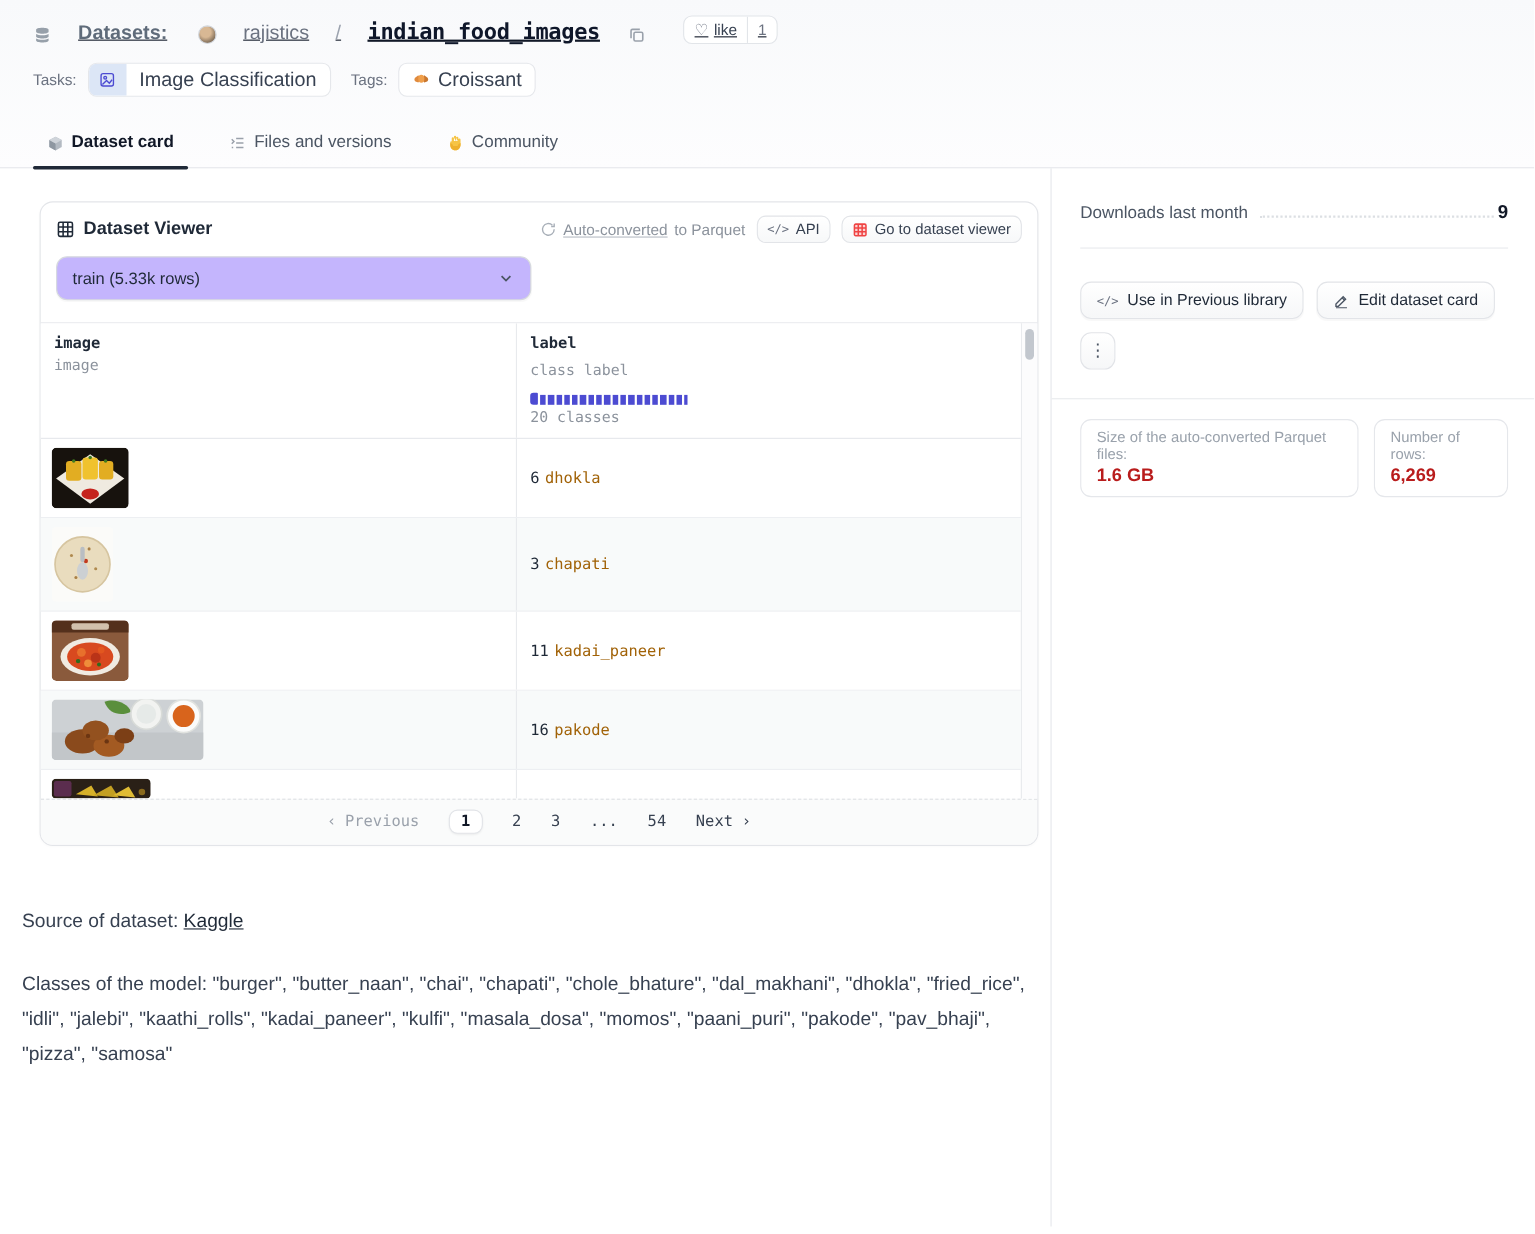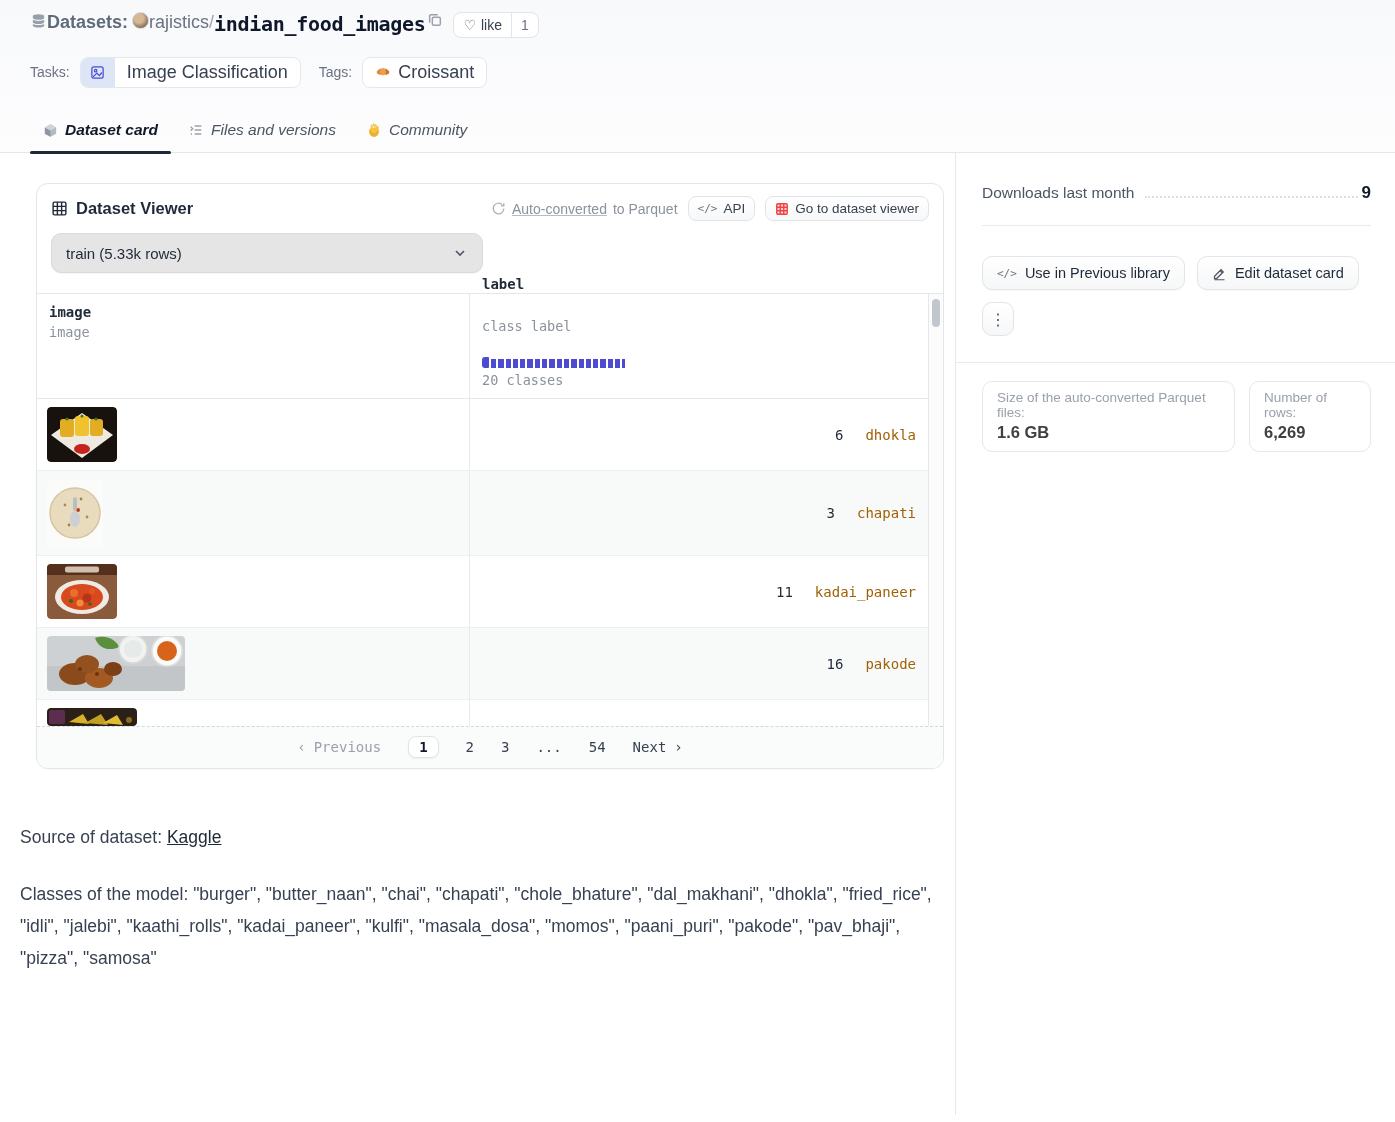"Datasets:" .title-row { align-items: flex-start -> flex-end; gap: 0 -> 24px; text-decoration: none -> underline }
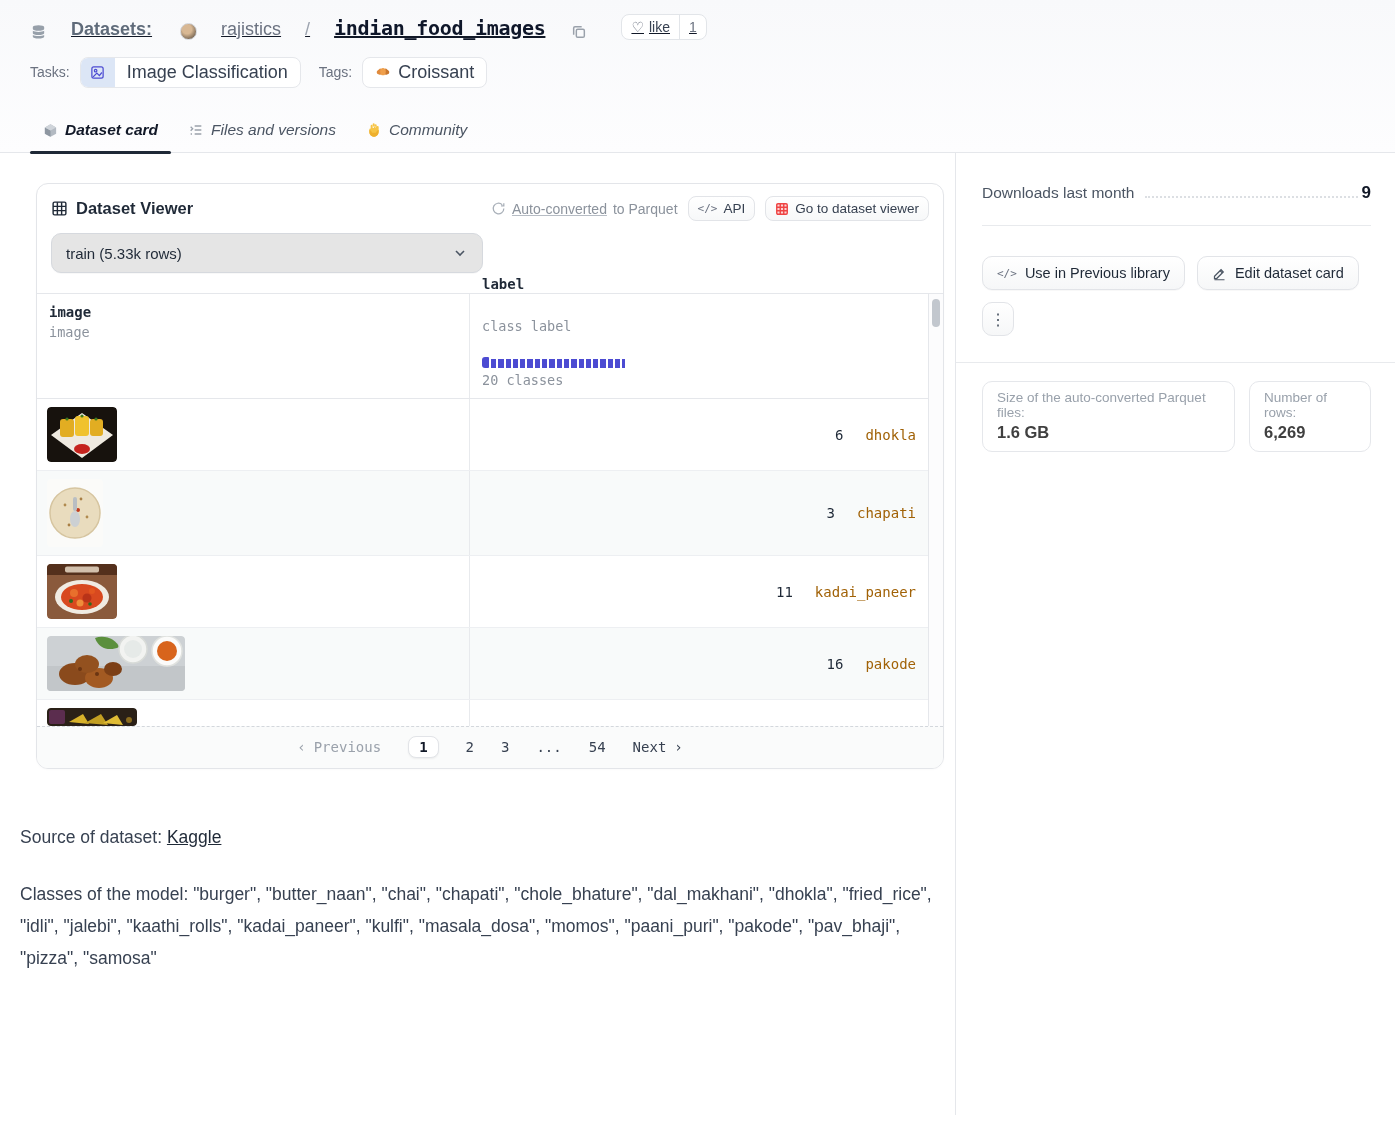"Dataset card" .tabs { font-style: italic -> none; gap: 4px -> 24px }
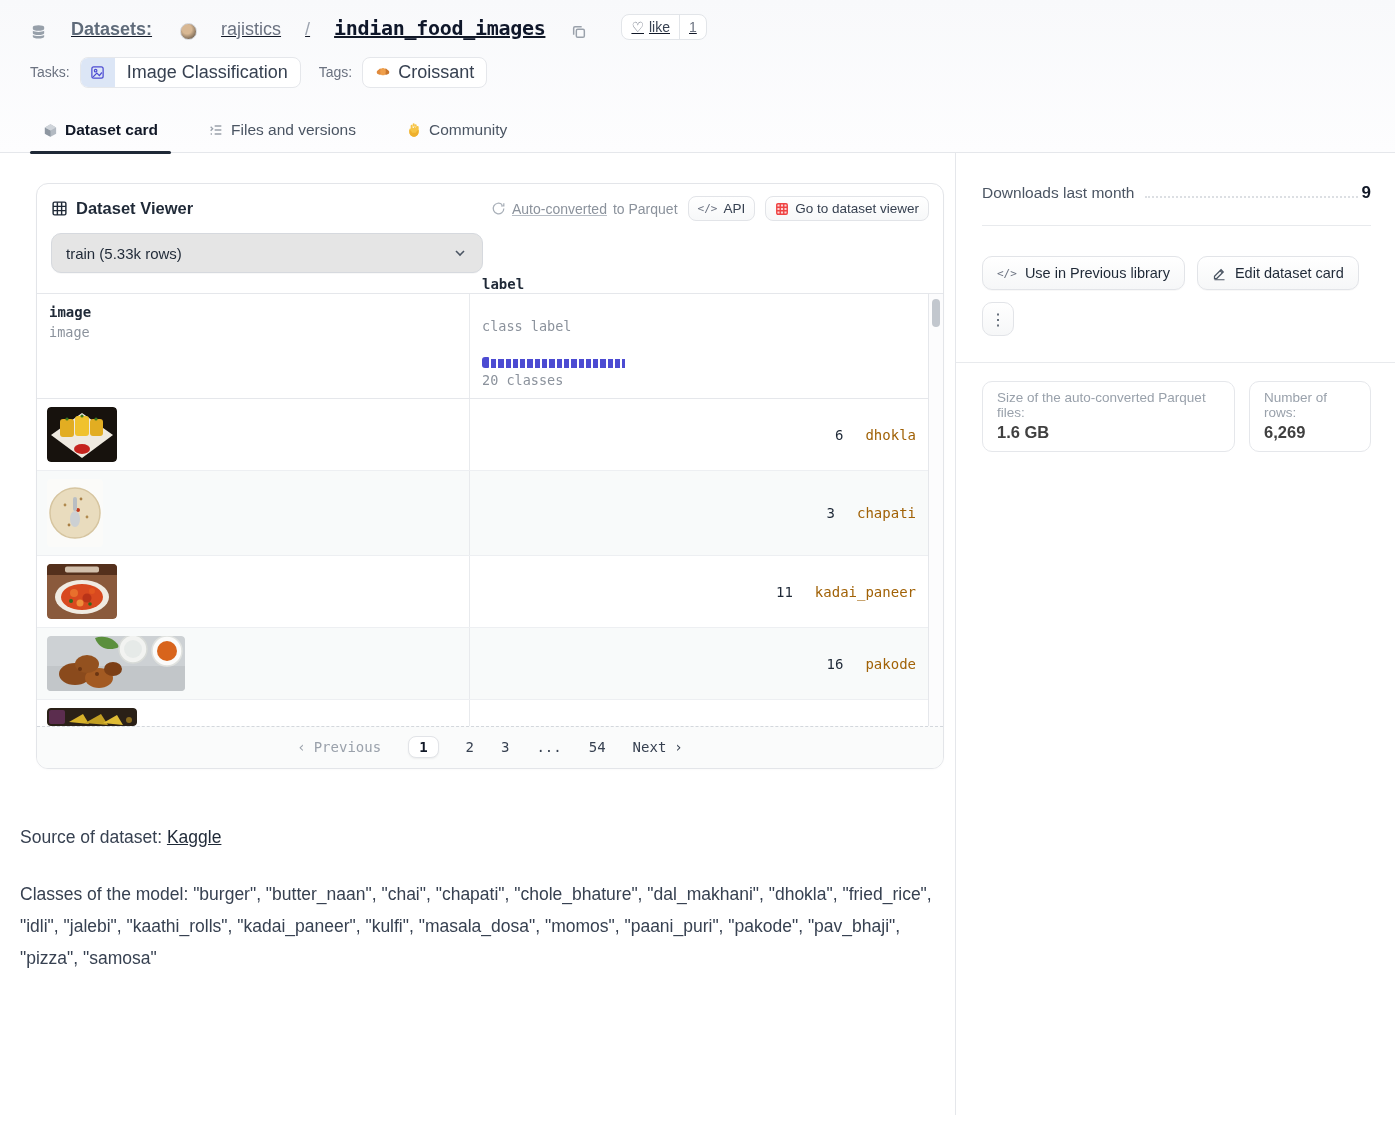"train (5.33k rows)" .select { background: #e5e5e5 -> #c4b5fd }
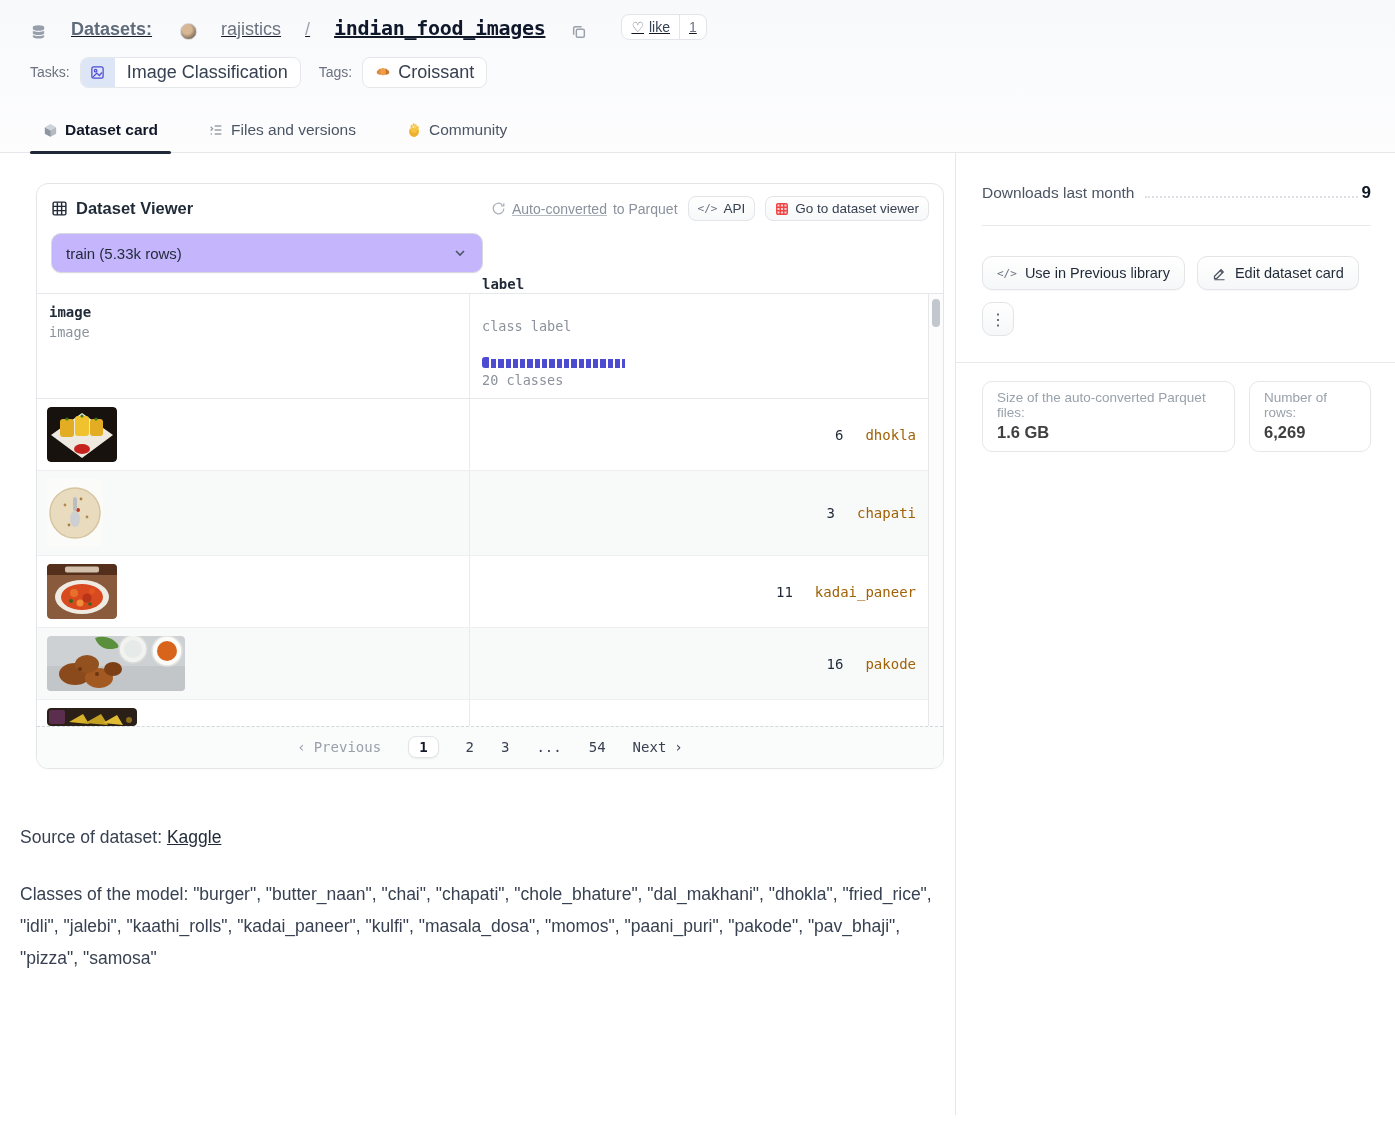"label" .c-lab { gap: 22px -> 5px; justify-content: flex-end -> none }
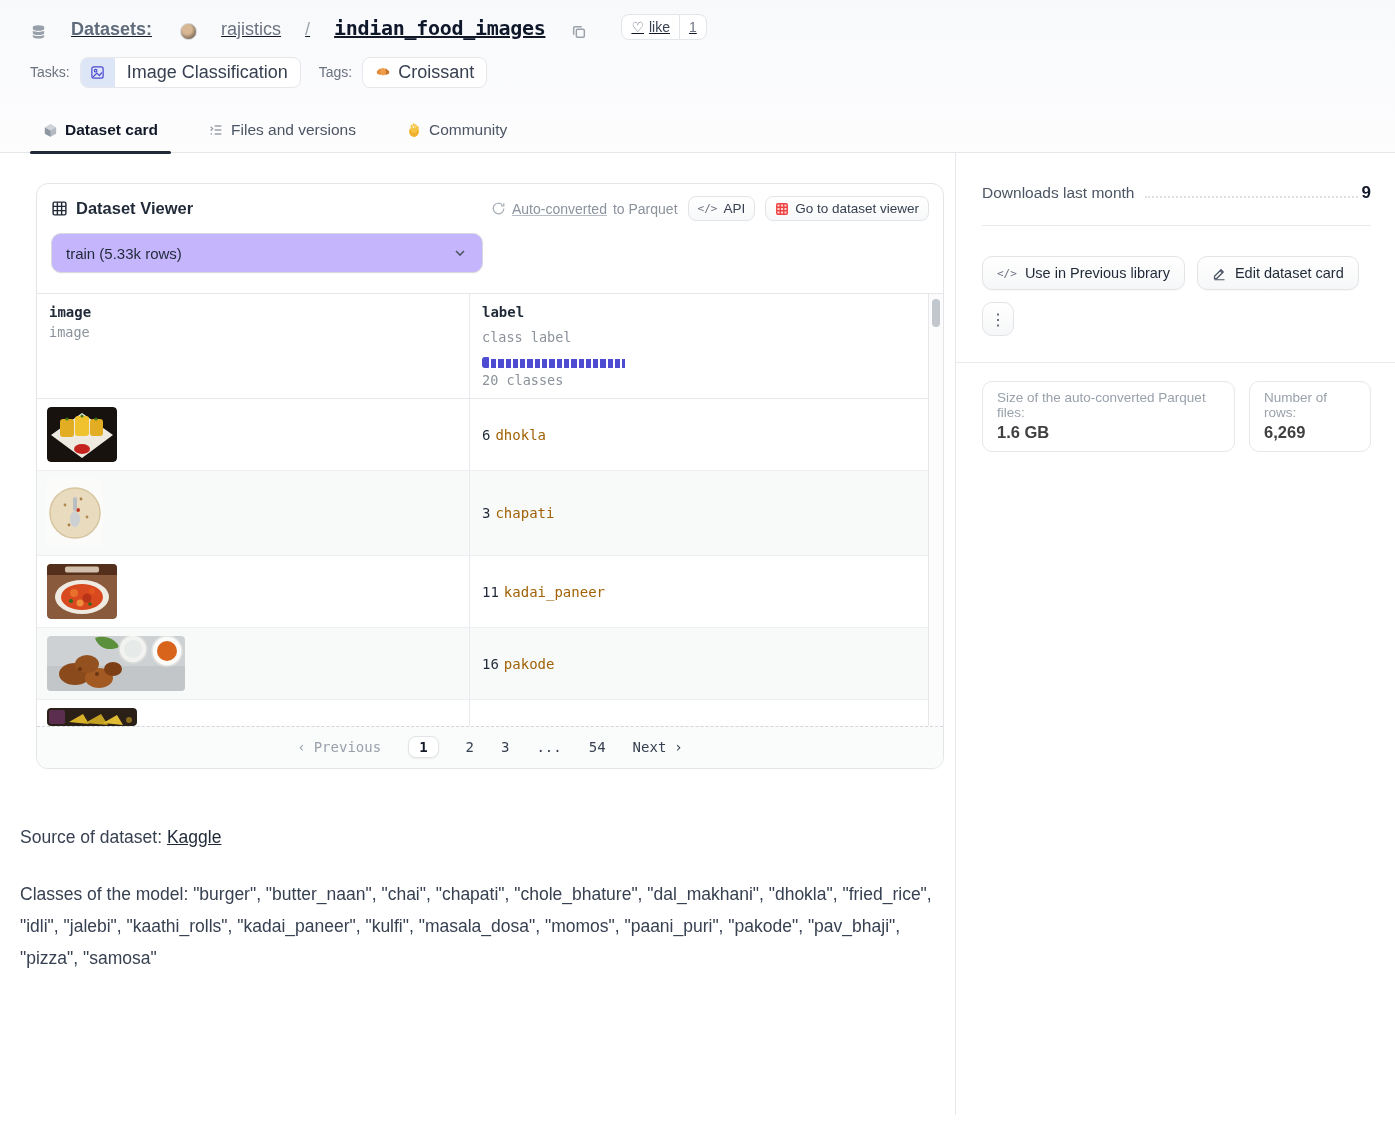"1.6 GB" .stat-value { color: #404040 -> #b91c1c }
